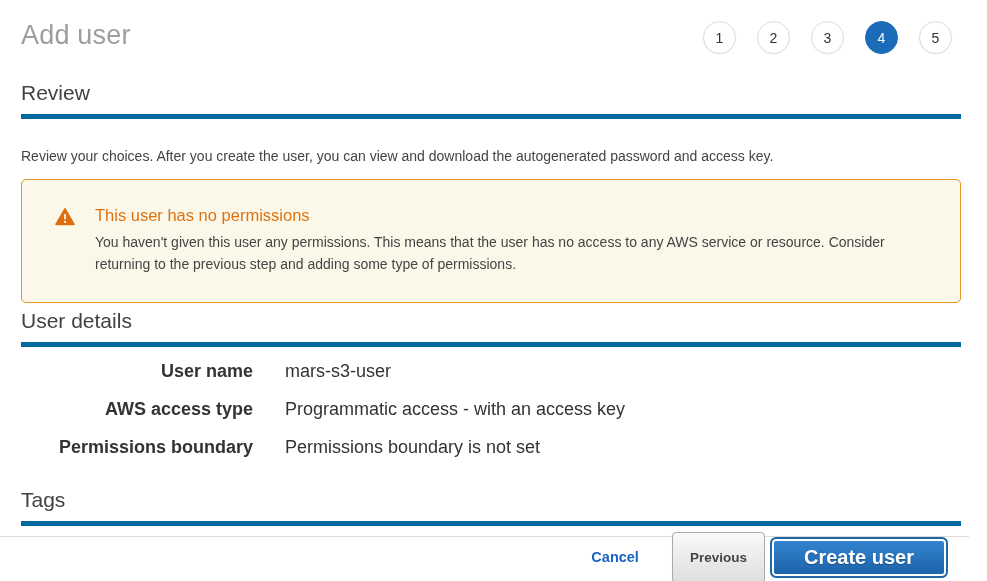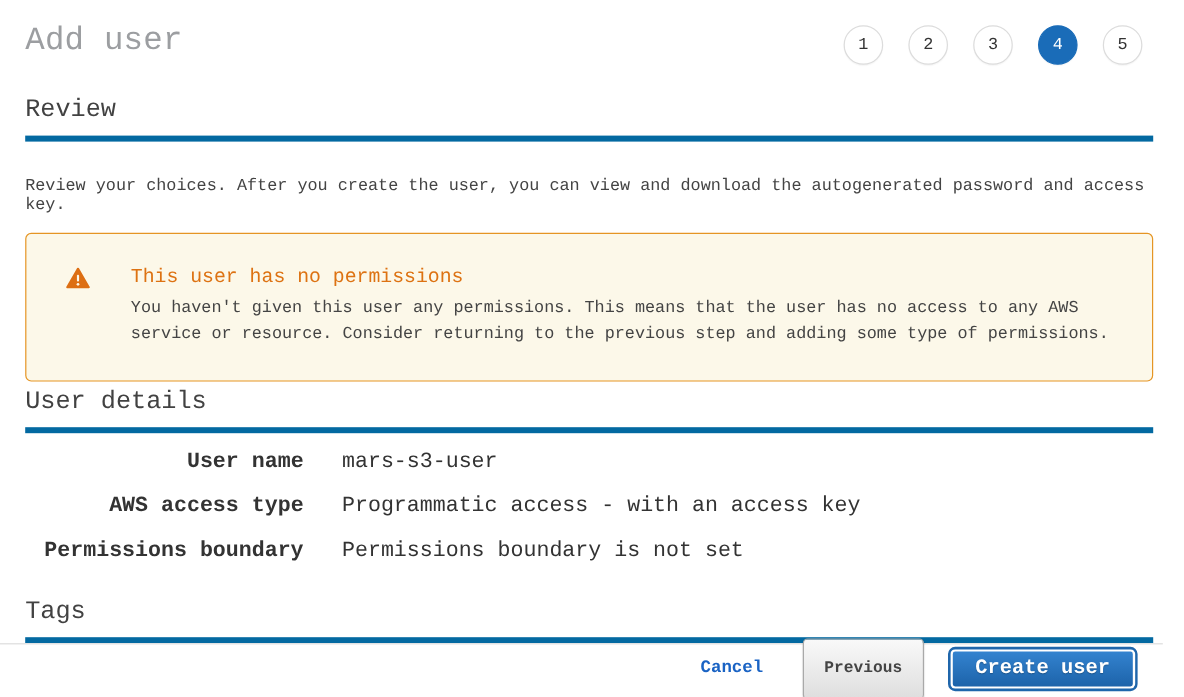"Add user" .page { font-family: Liberation Mono, monospace -> none }
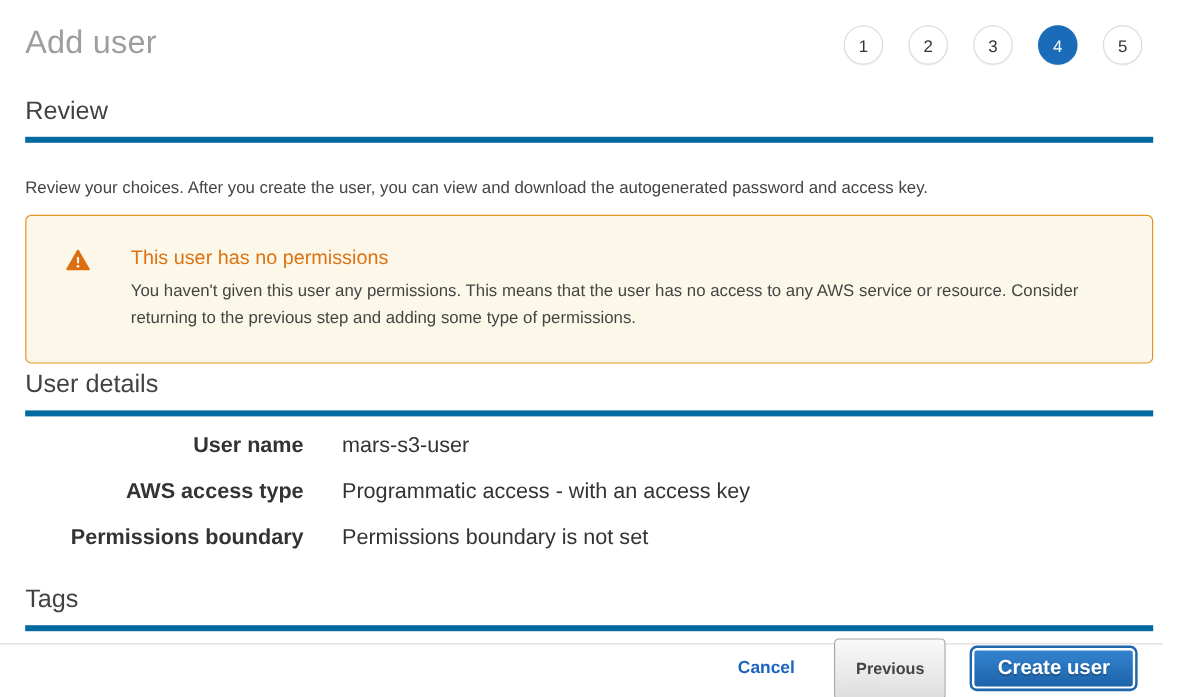"This user has no permissions" .warning-text { margin-left: 34px -> 20px }
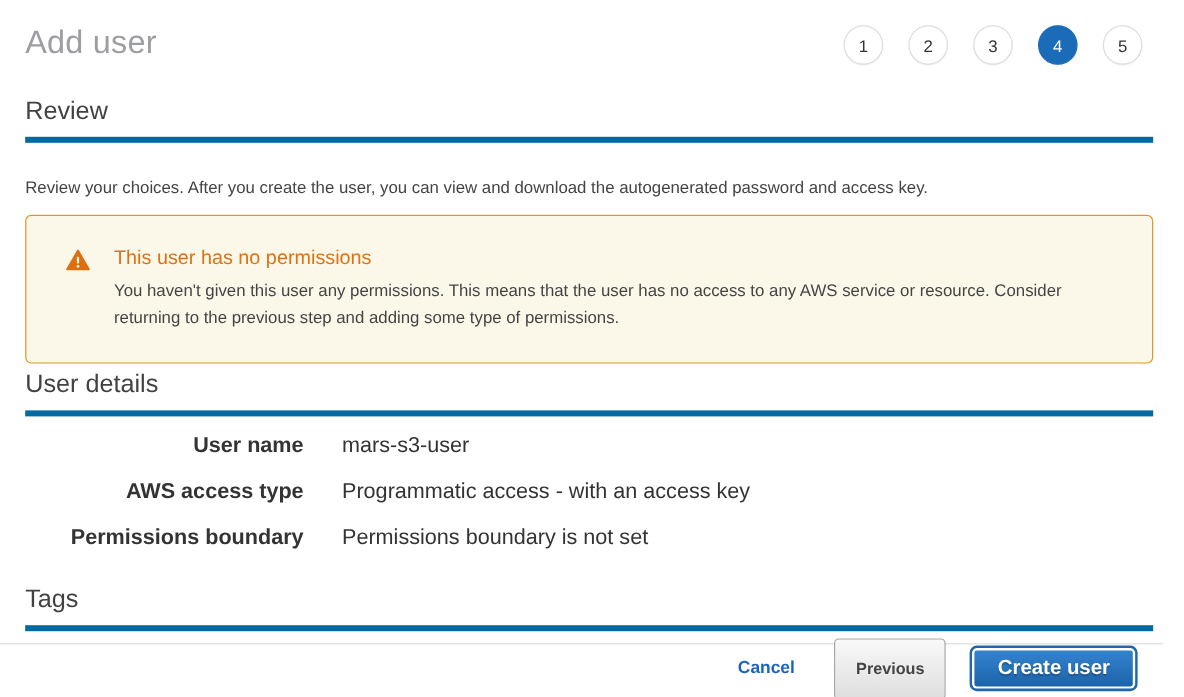"Create user" .btn-create { font-size: 17px -> 20px; margin-left: 20px -> 5px; padding: 7px 21px -> 7px 32px }
